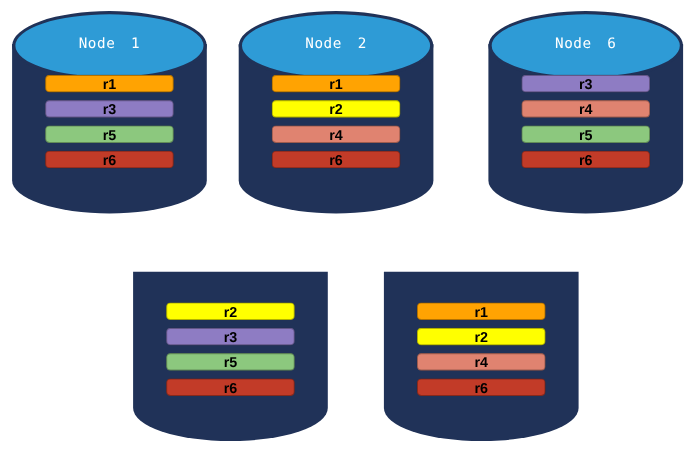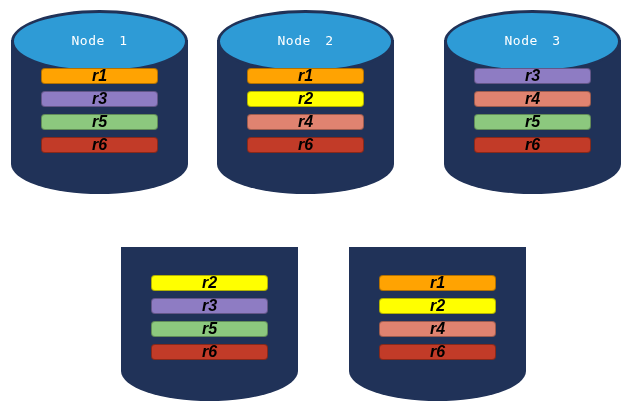"Node 3" span.node-label { text: 3 -> 6 }
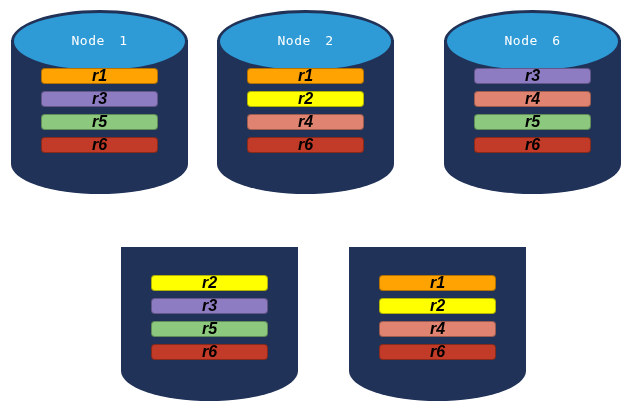"r1" .bar { font-size: 16px -> 13px; font-style: italic -> none }
